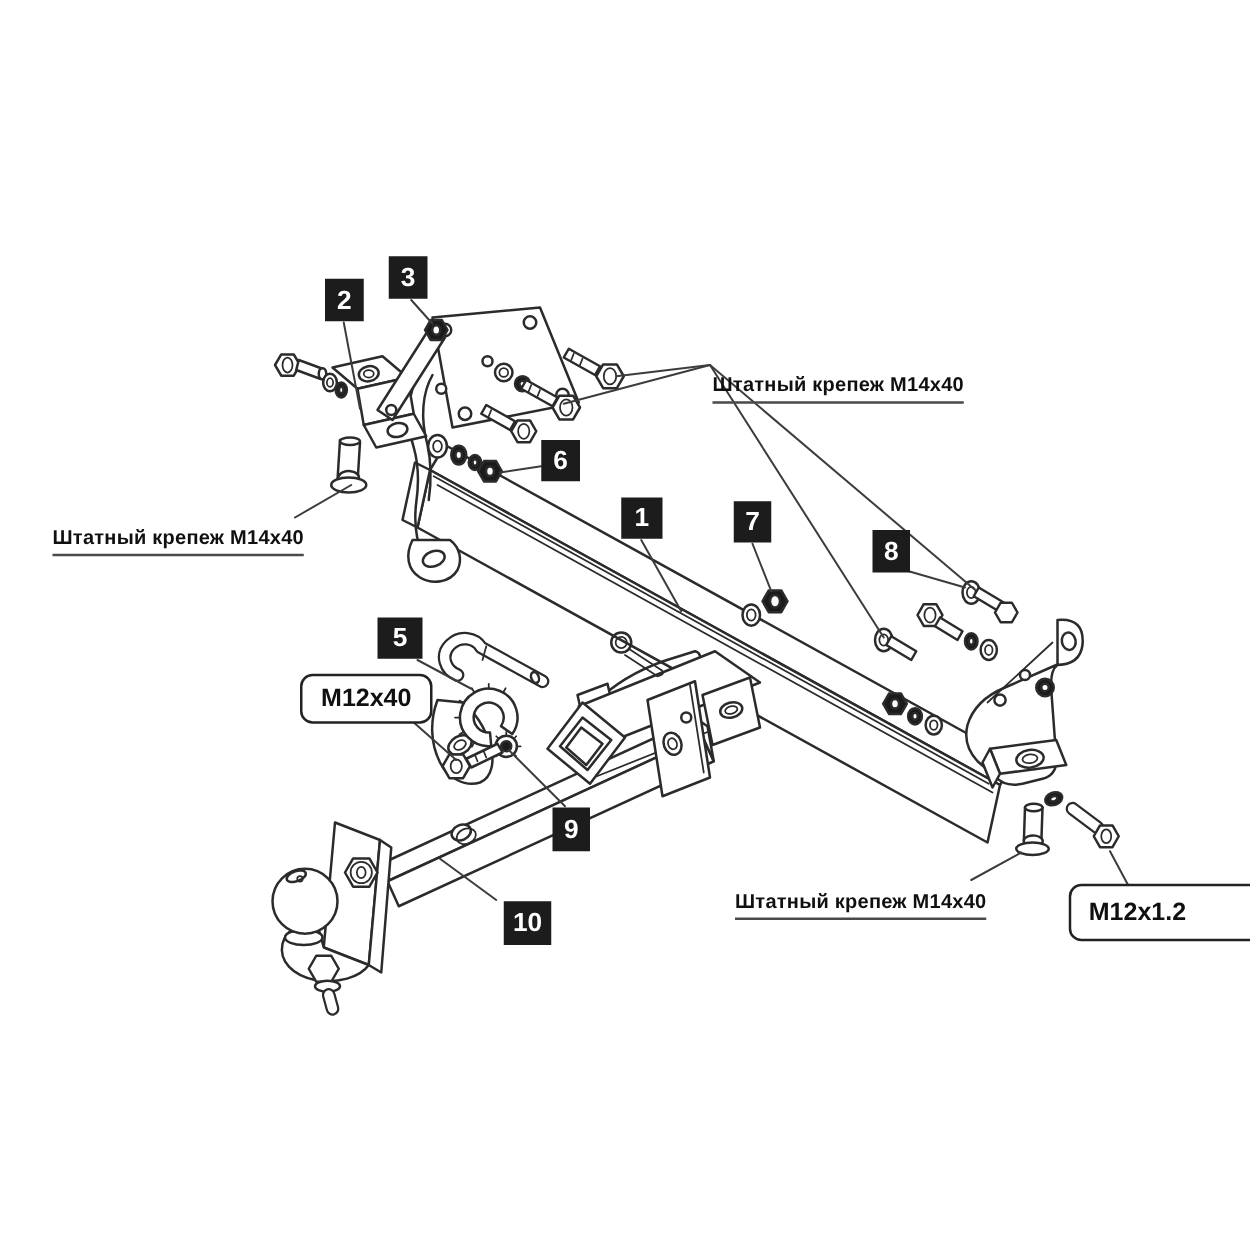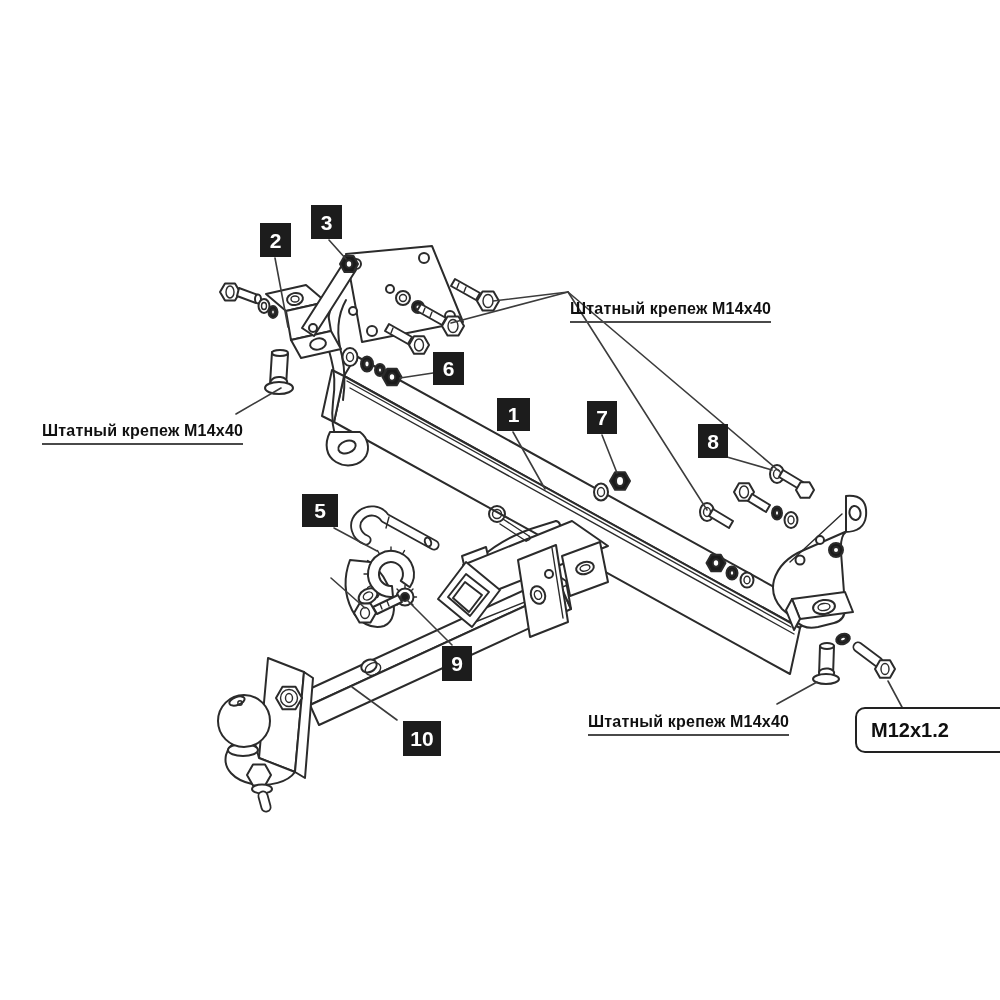"М12х40" div.pill { html: none -> <div>М12х40</div> }
